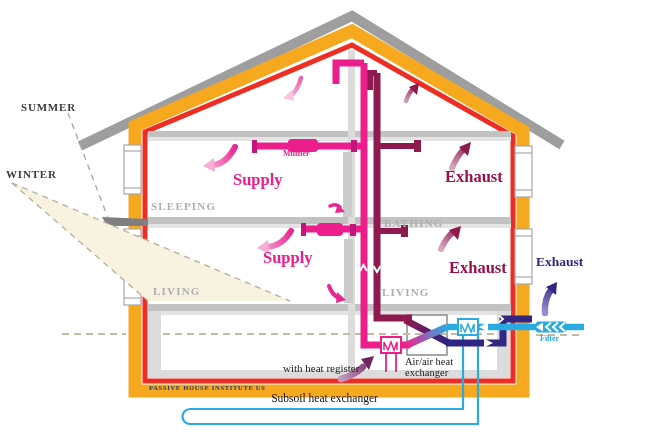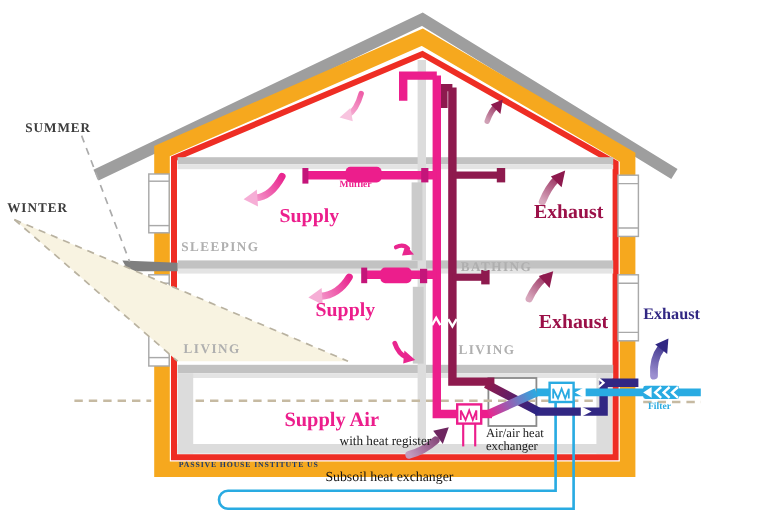"Supply Air" div.lbl { html: <div>Supply Air</div> -> none }
